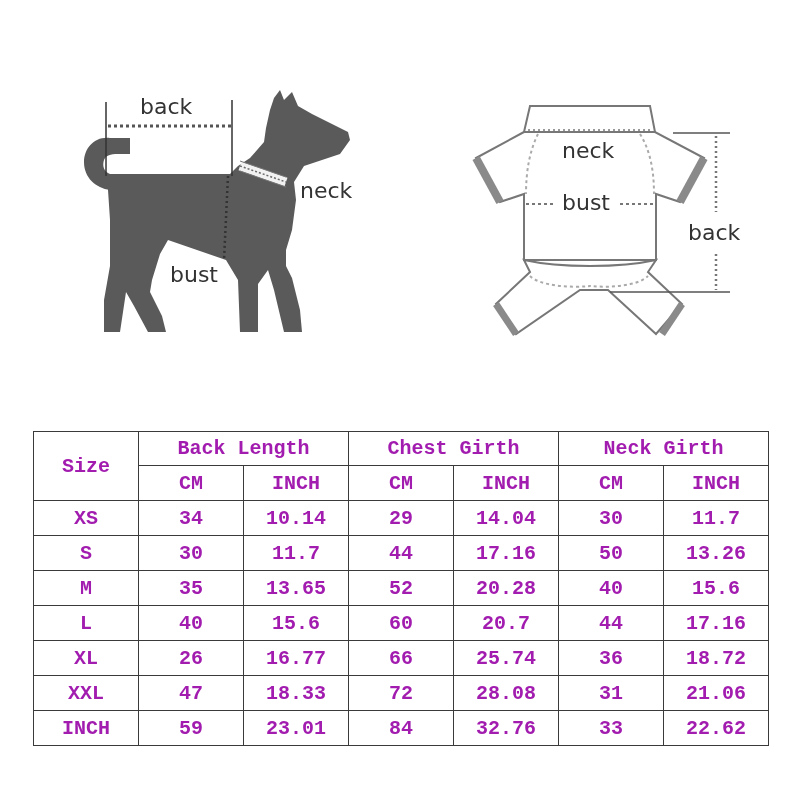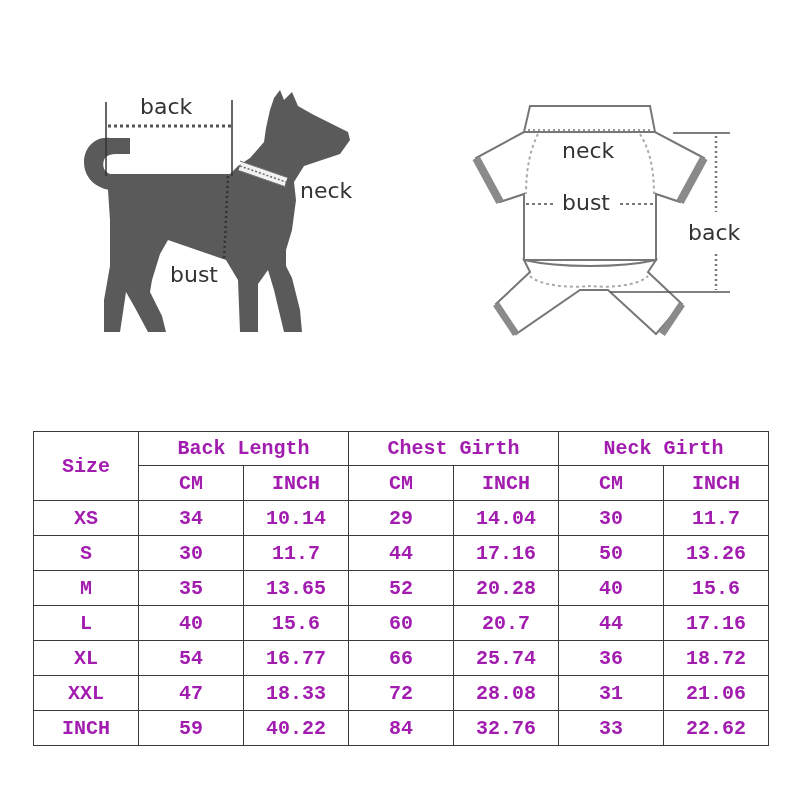"54" td { text: 54 -> 26 }
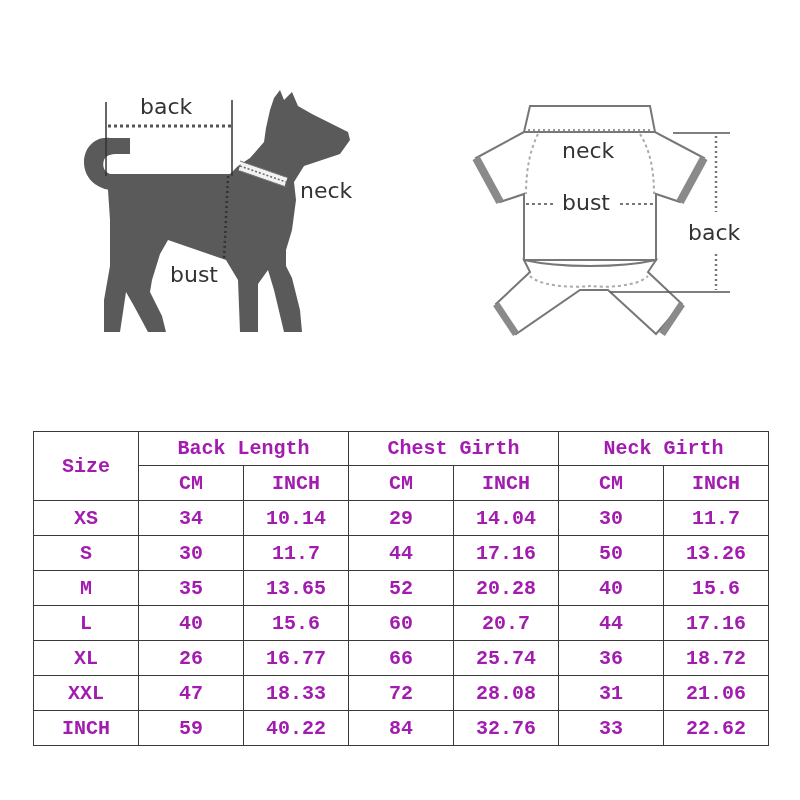"40.22" td { text: 40.22 -> 23.01 }
